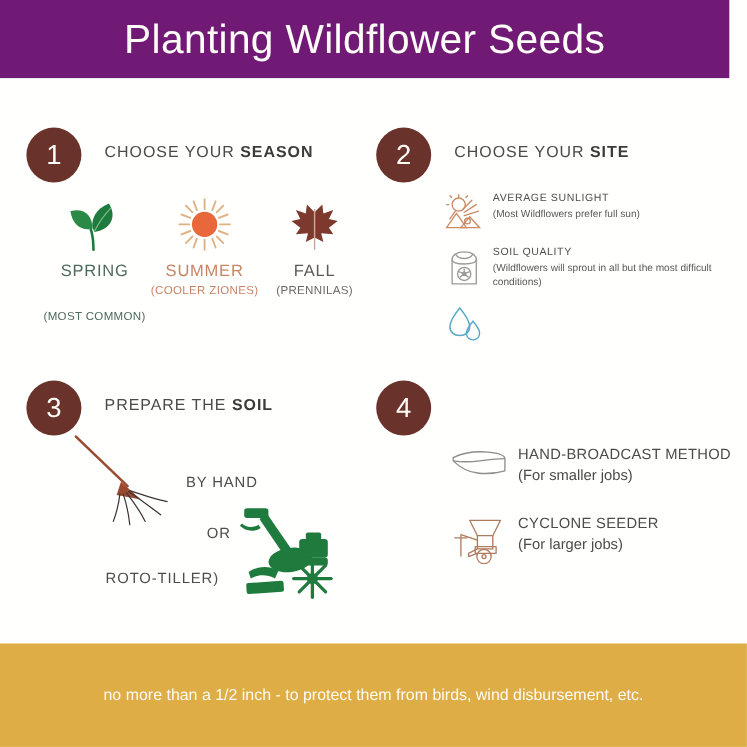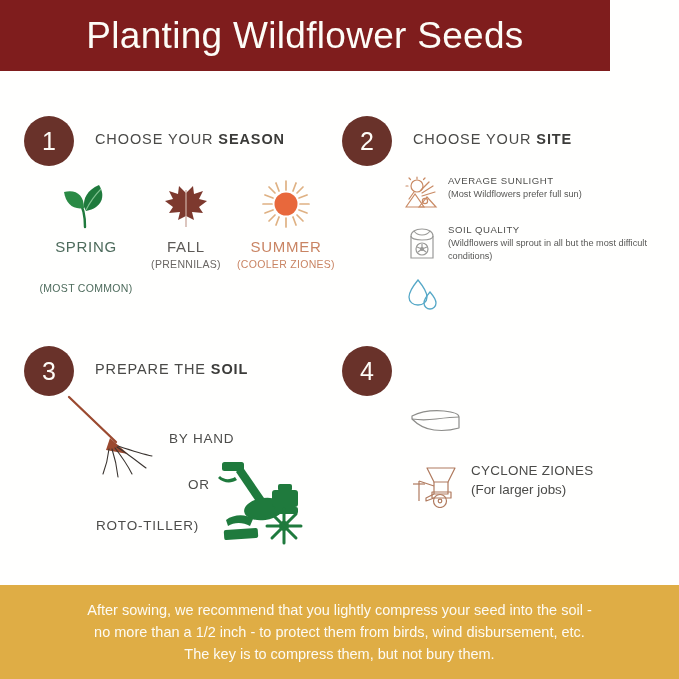"Planting Wildflower Seeds" .header { background: #7f1d1d -> #701a75; width: 610px -> 663px }
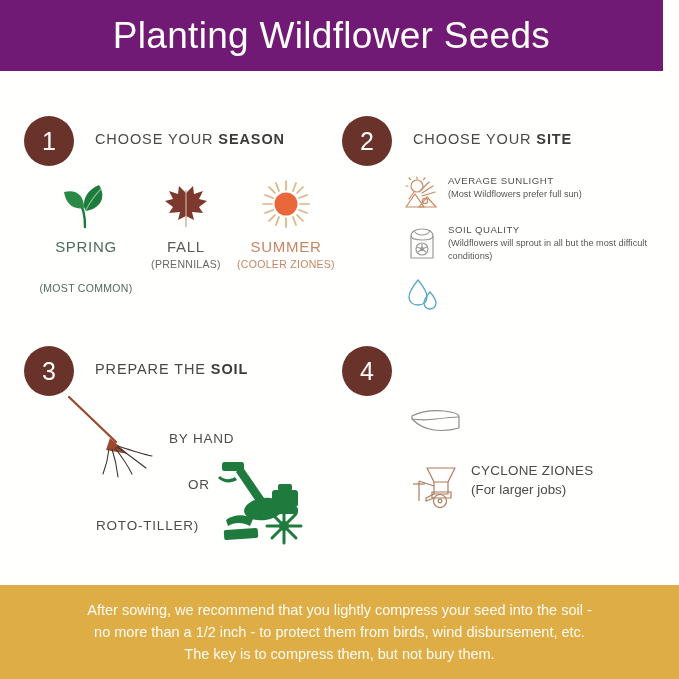"FALL" div.season { order: before "SUMMER" -> after "SUMMER" }
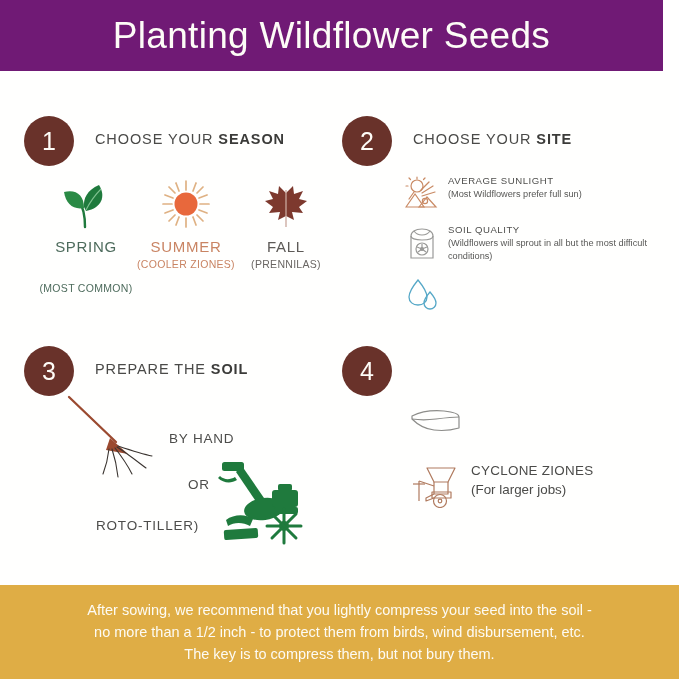"HAND-BROADCAST METHOD" div.bullet-txt { html: none -> <div> <div>HAND-BROADCAST METHOD</div> <div>(For smaller jobs)</div> </div> }
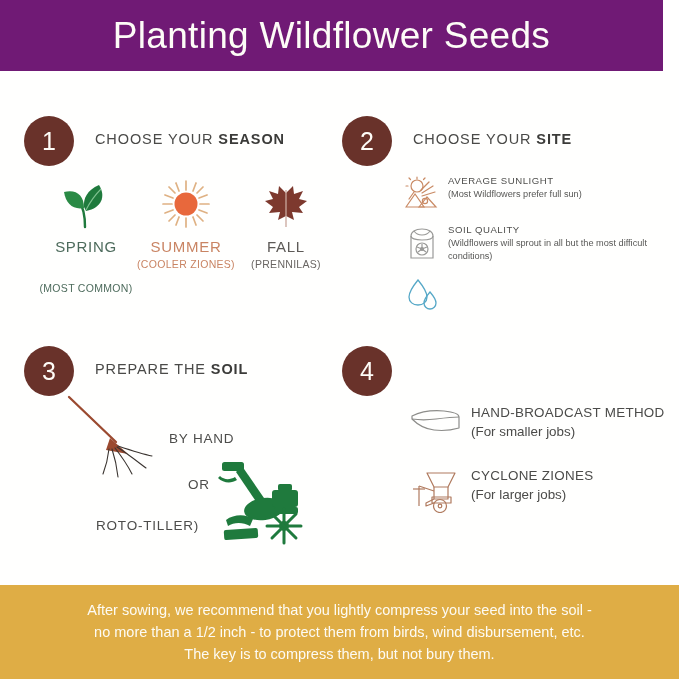"CYCLONE ZIONES" div.bullet-title { text: ZIONES -> SEEDER }
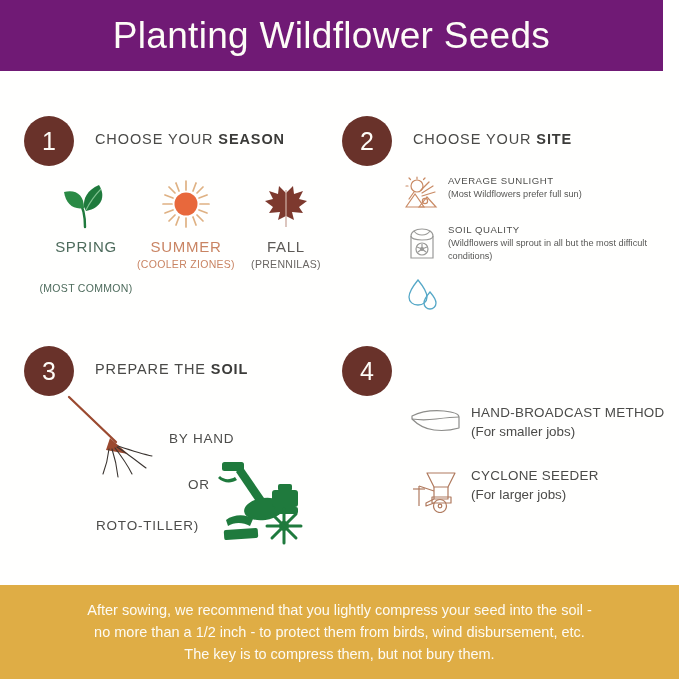"After sowing, we recommend that" div { html: <div>After sowing, we recommend that you lightly compress your seed into the soil -</div> -> none }
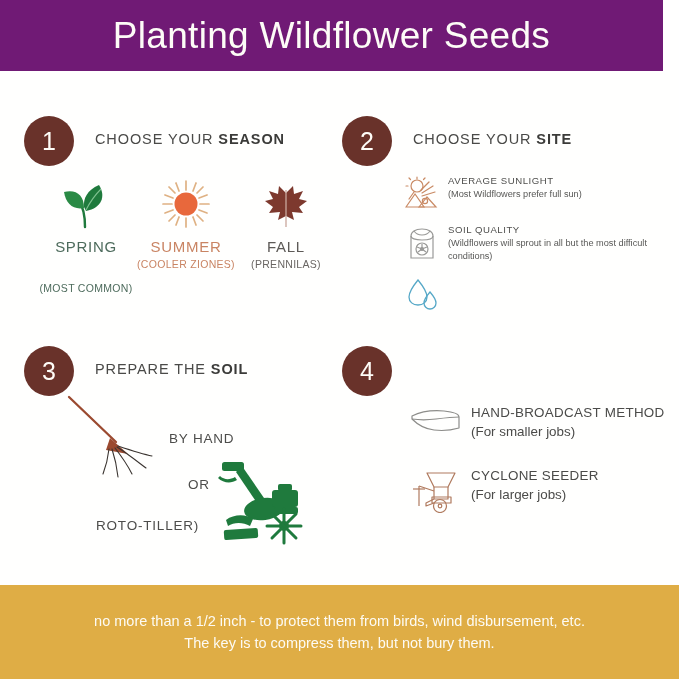"The key is to compress" div { html: <div>The key is to compress them, but not bury them.</div> -> none }
